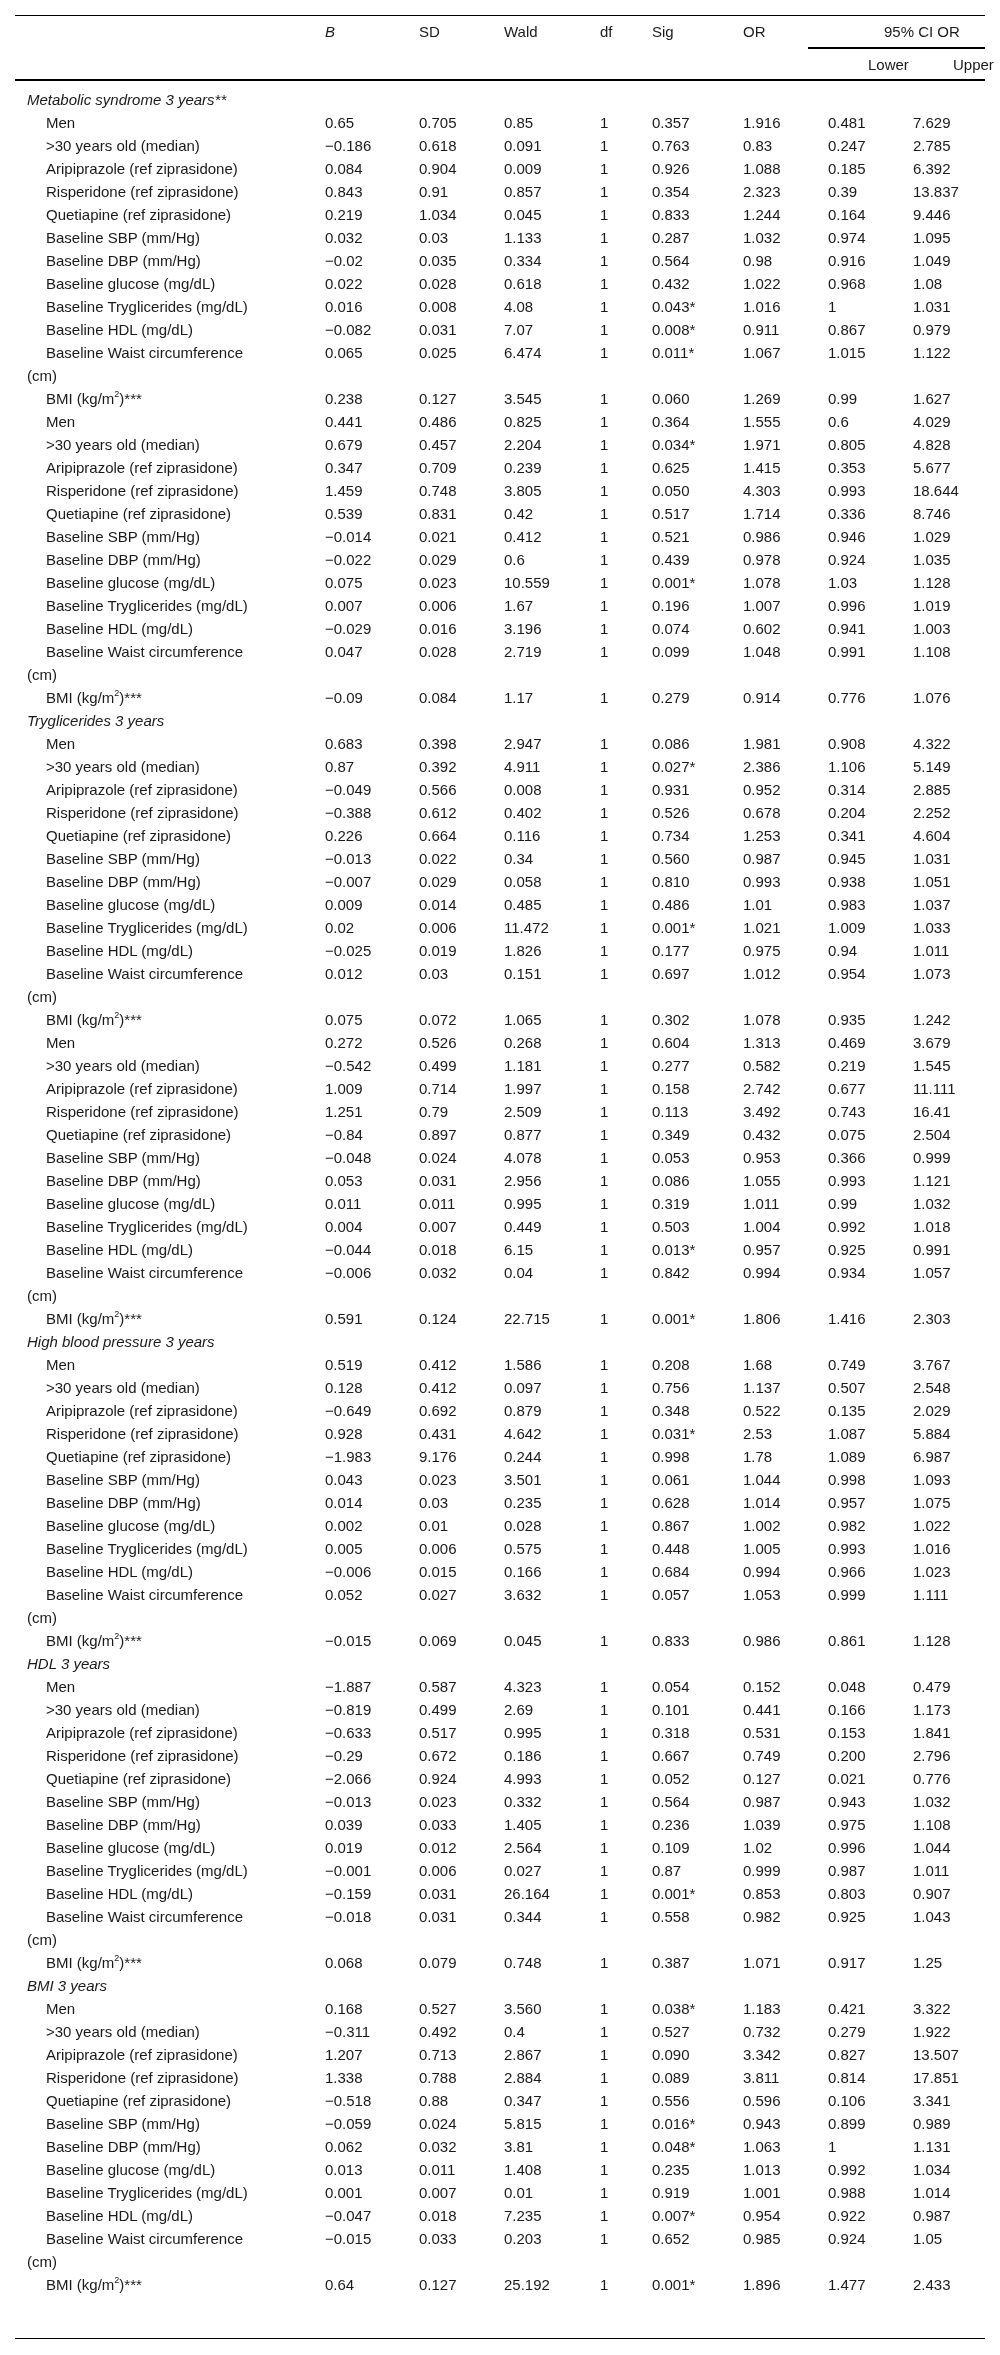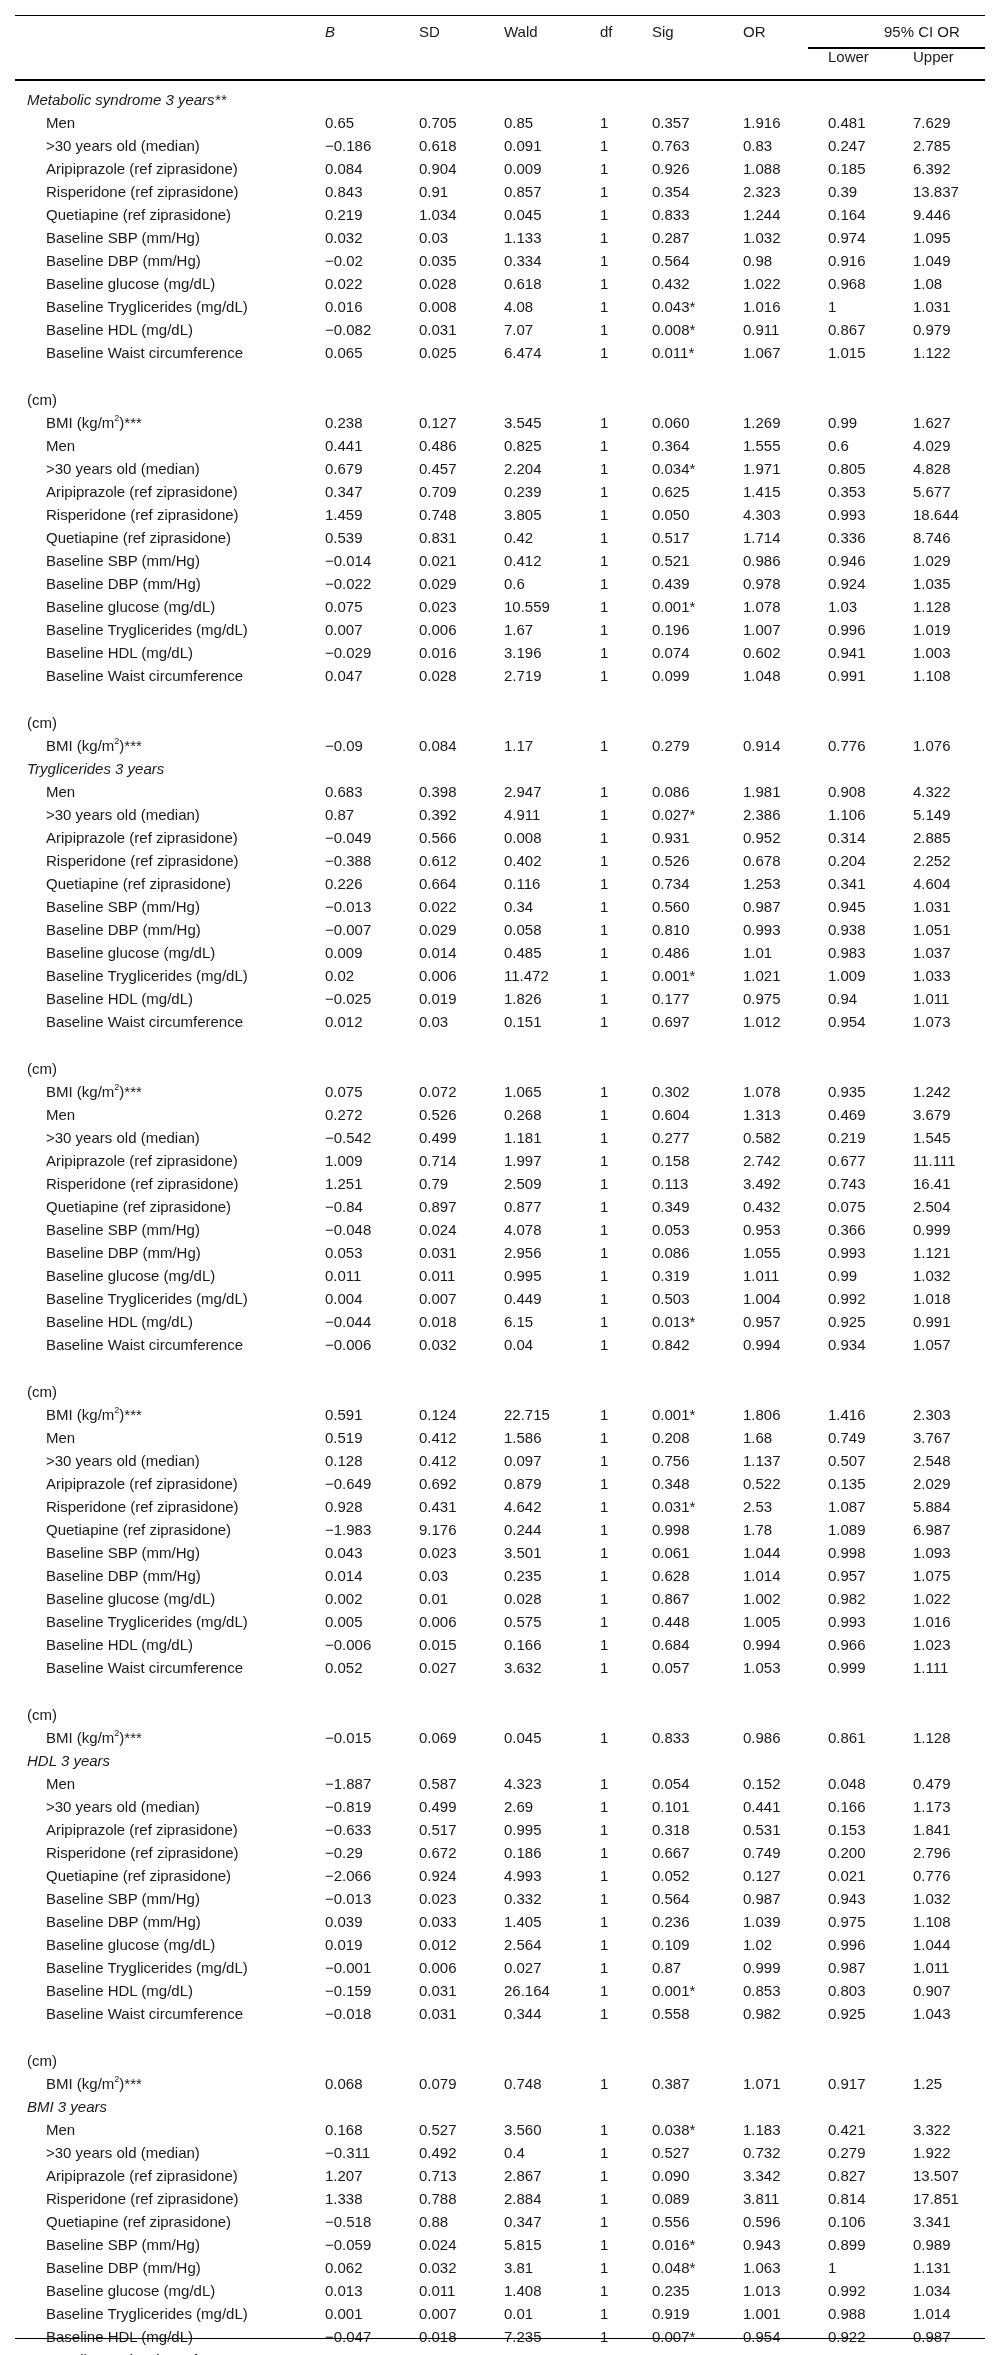"Lower" .hcell.sub { margin-left: none -> 40px; top: 48px -> 56px }
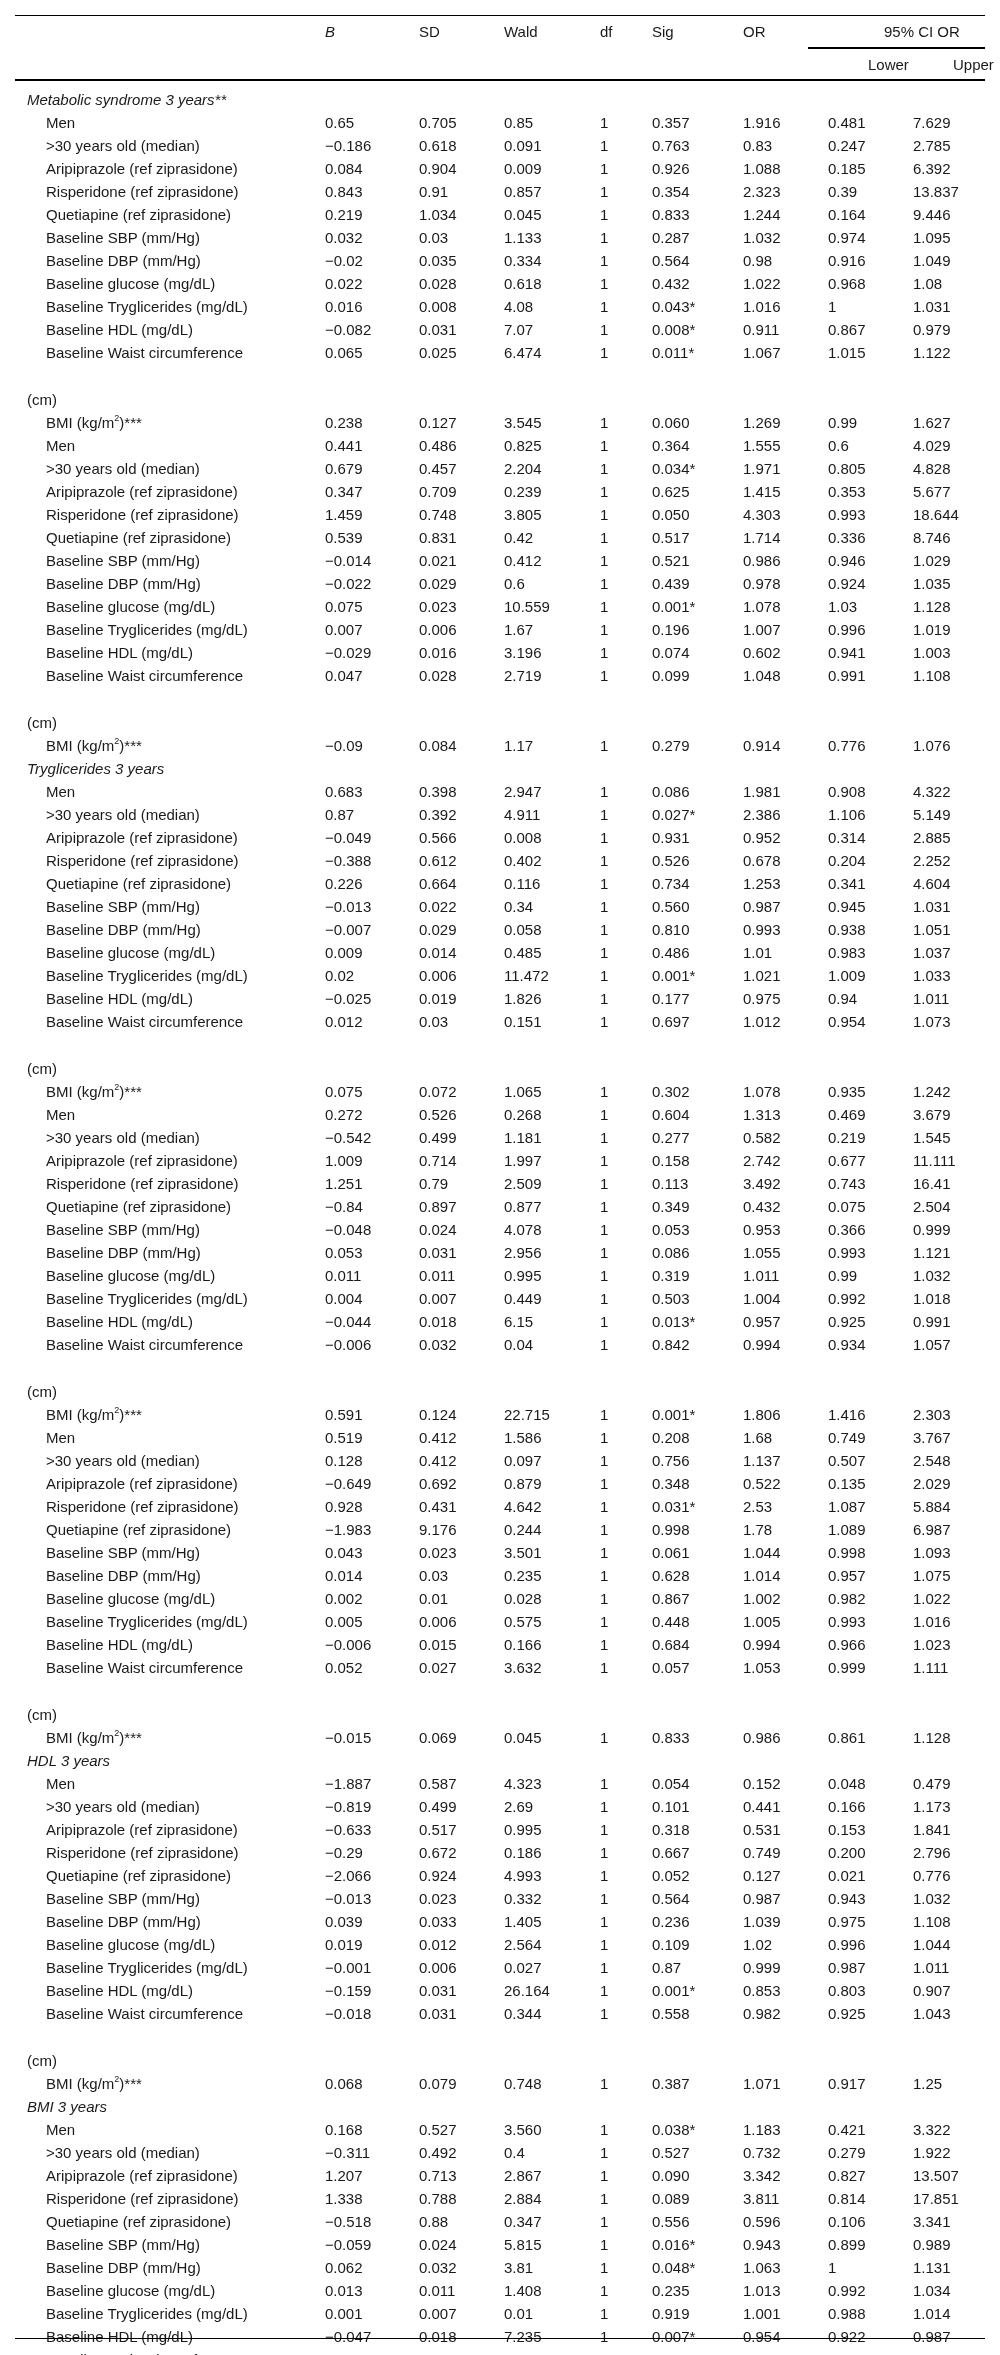"(cm)" .wrap { margin-top: 24px -> none }
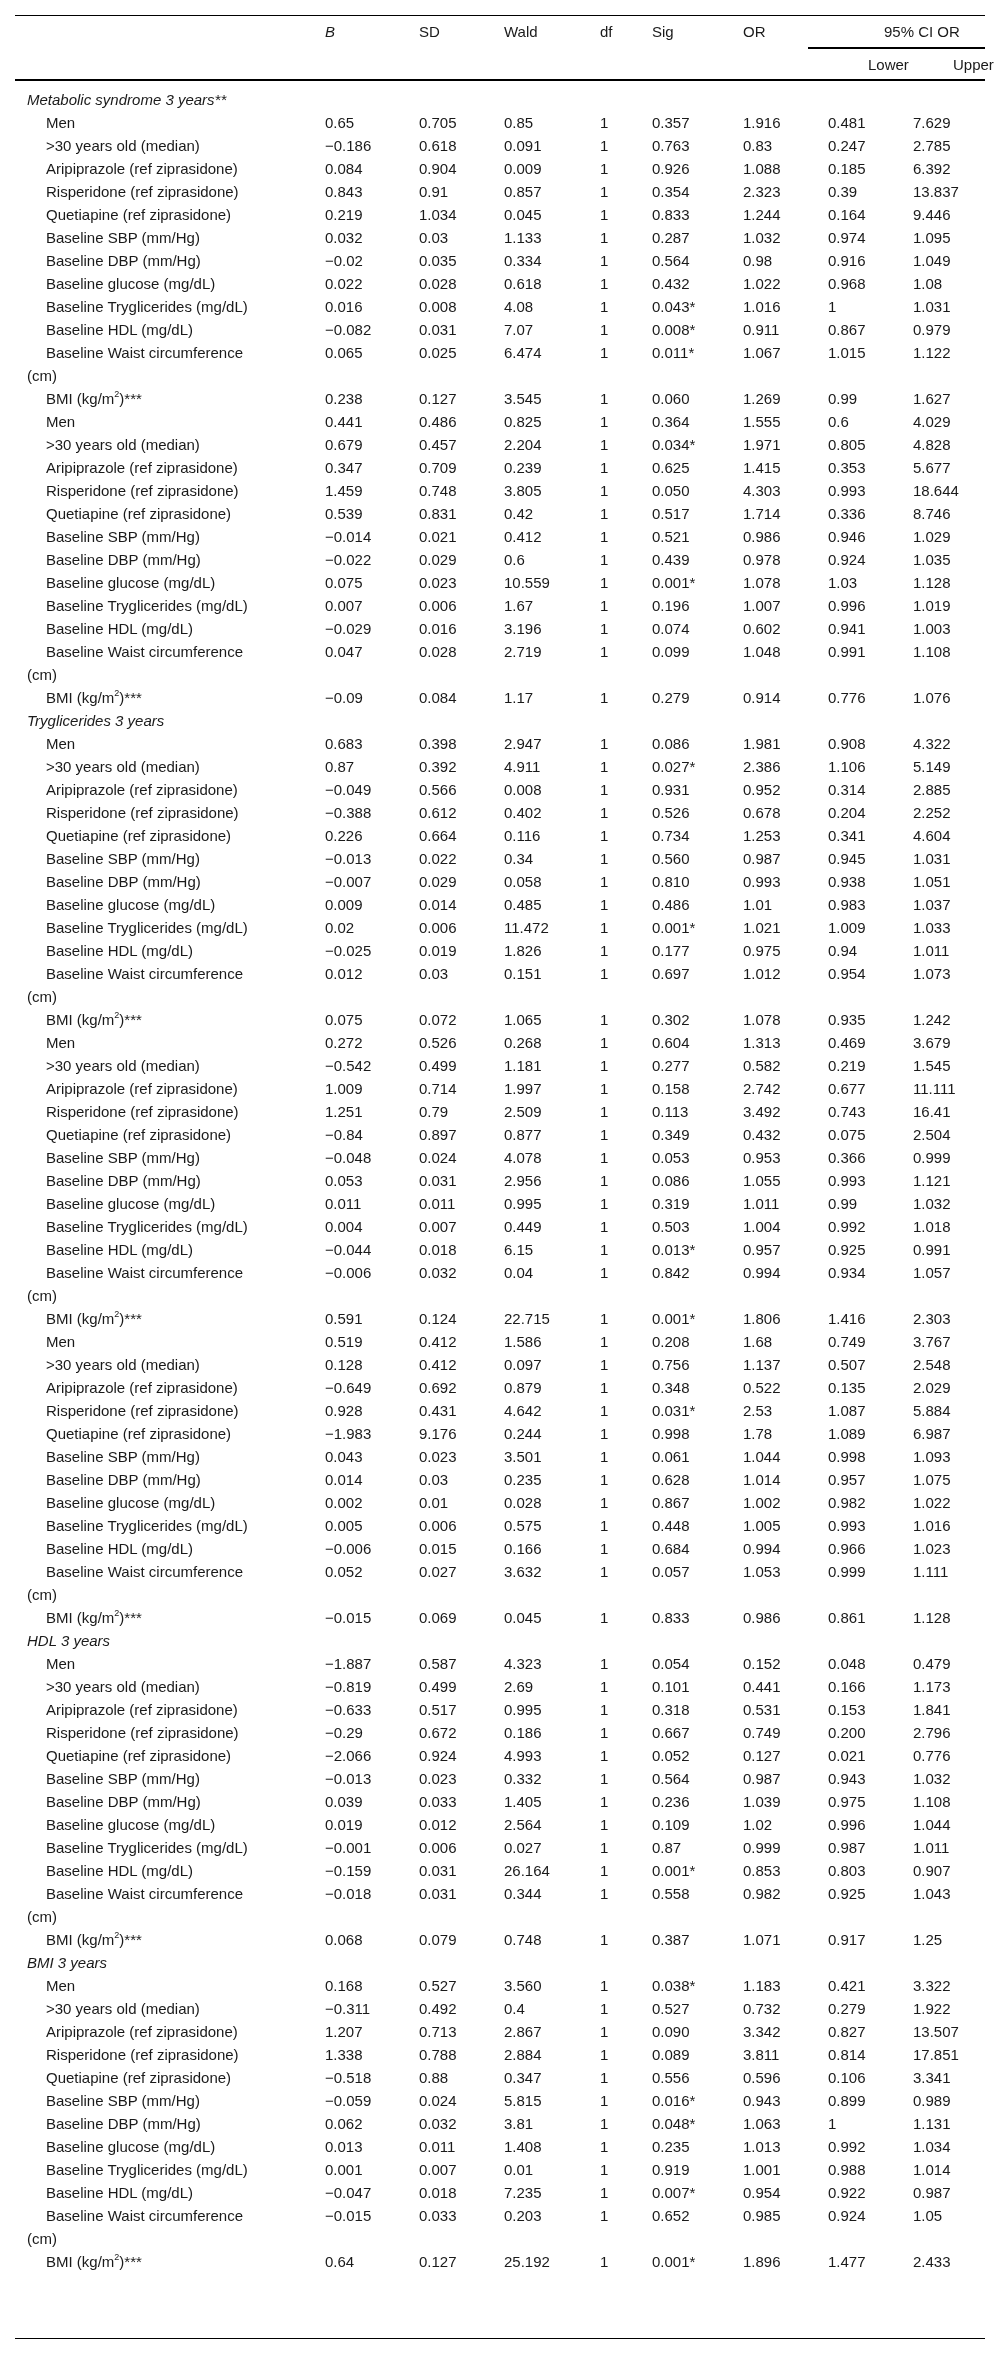"High blood pressure 3 years" div.line { html: none -> <div>High blood pressure 3 years</div> }
